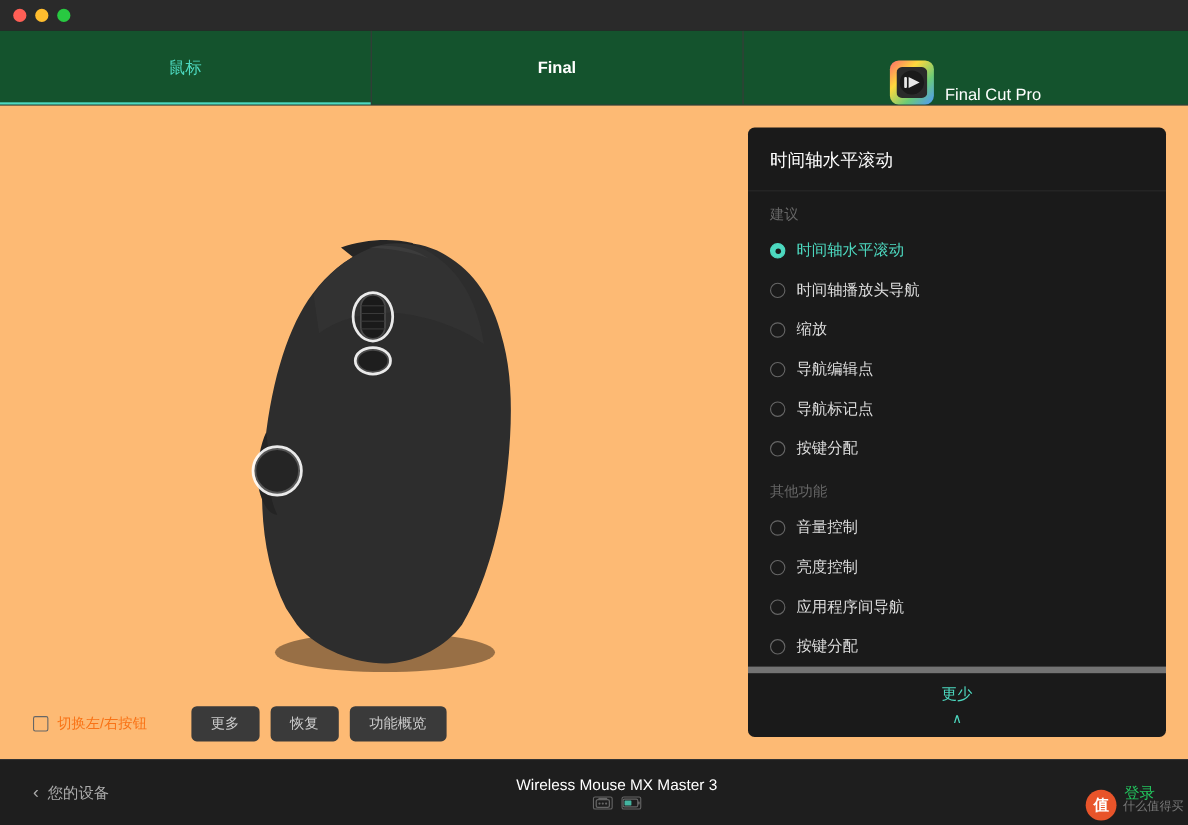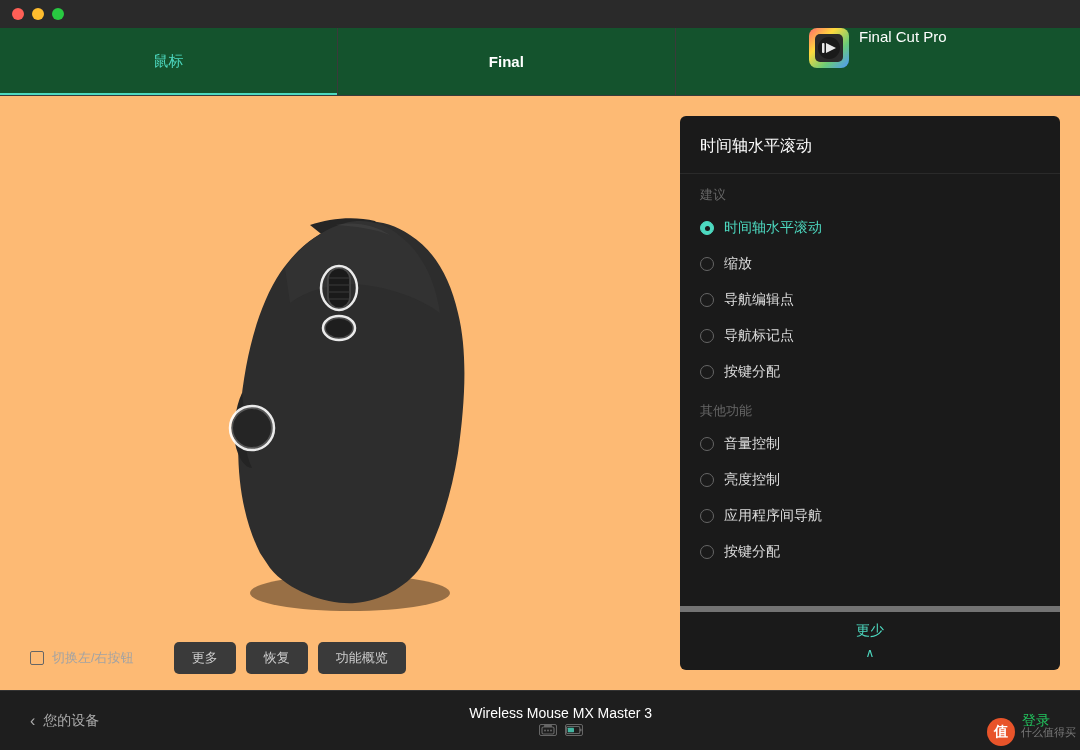"Final Cut Pro" .tab-app { align-items: flex-start -> flex-end }
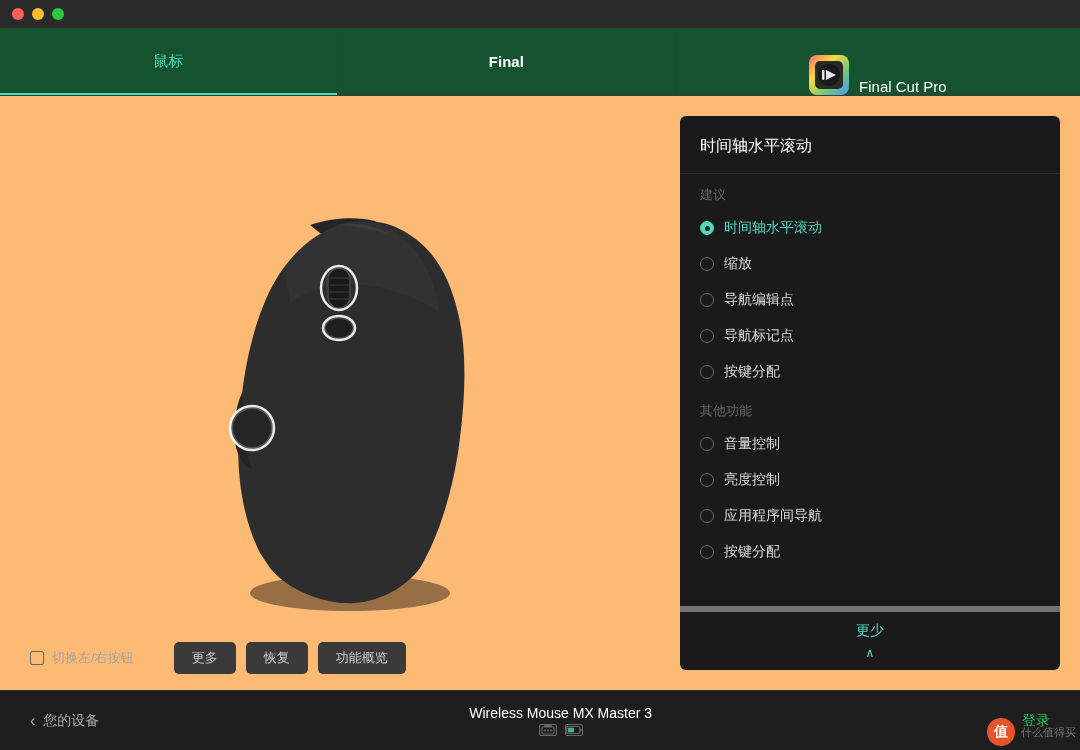"时间轴播放头导航" div.dropdown-item { html: none -> <div> <div></div> <span>时间轴播放头导航</span> </div> }
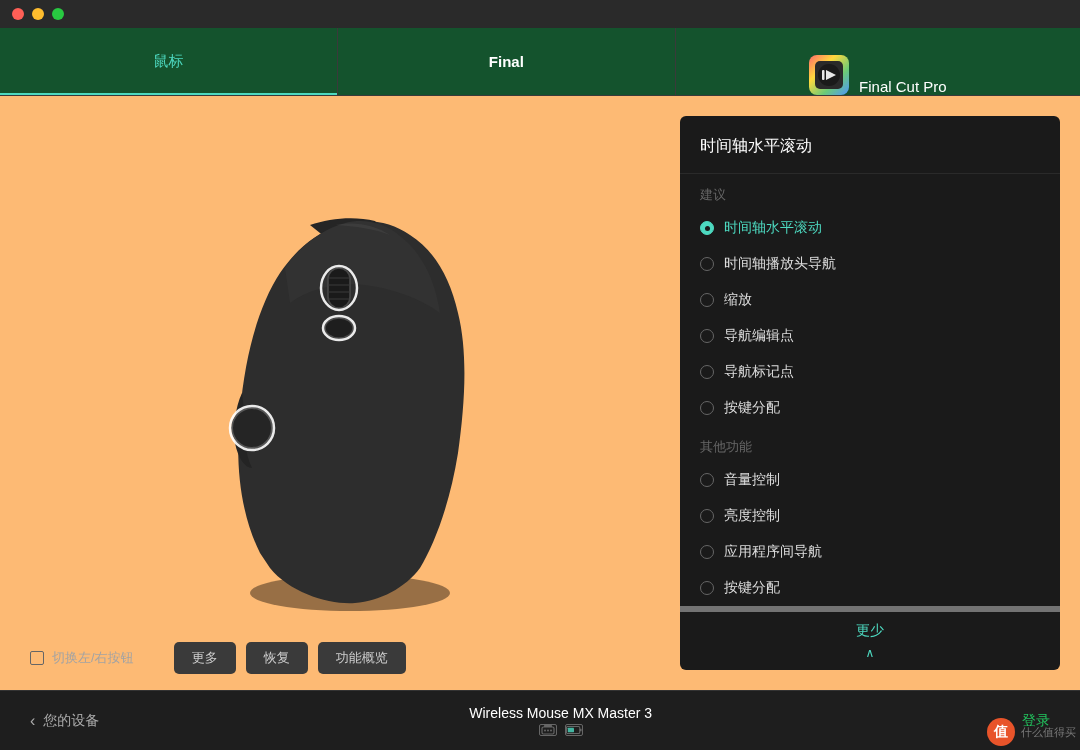"切换左/右按钮" .checkbox-label { color: #a3a3a3 -> #f97316 }
